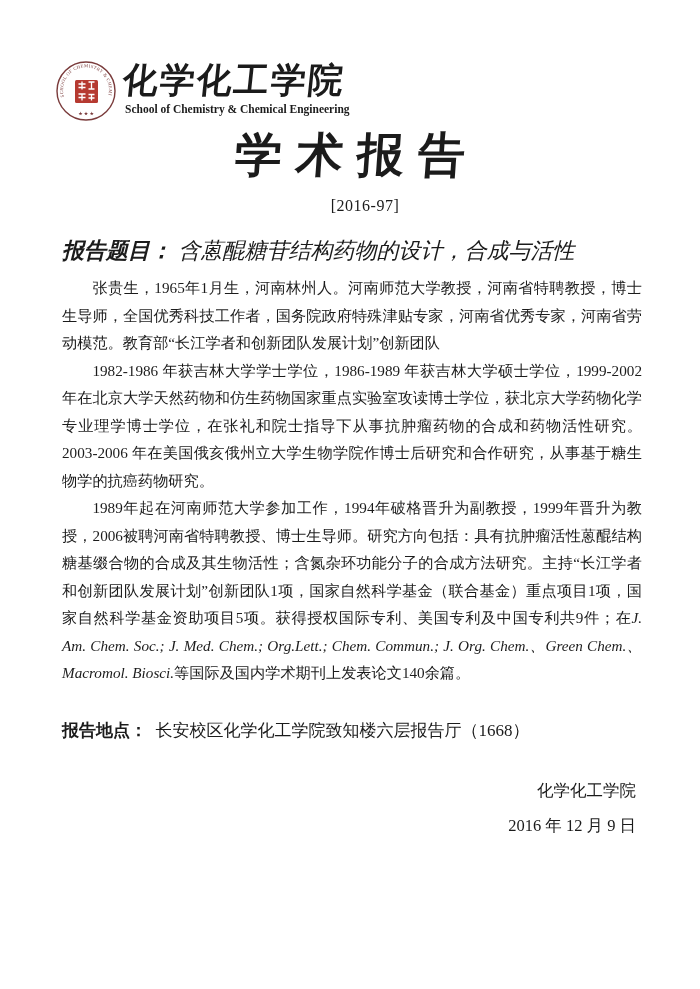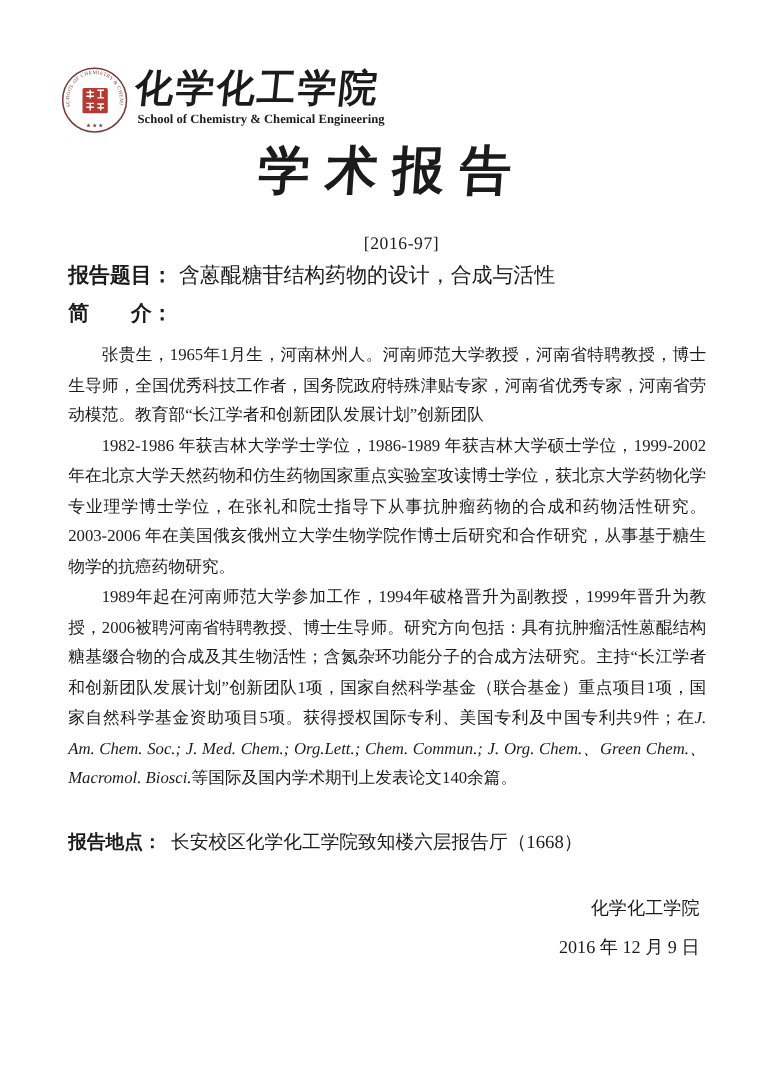"[2016-97]" .report-no { top: 213px -> 197px }
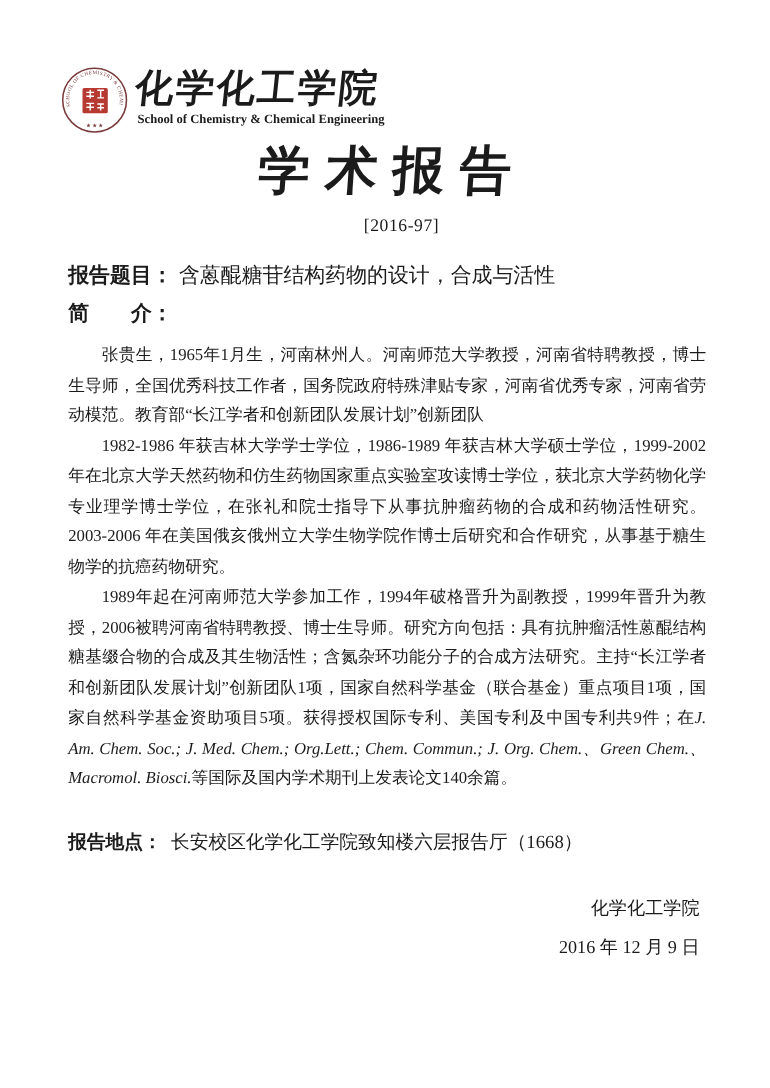"报告题目： 含蒽醌糖苷结构药物的设计，合成与活性" .meta-row { font-size: 19px -> 22px; font-style: none -> italic }
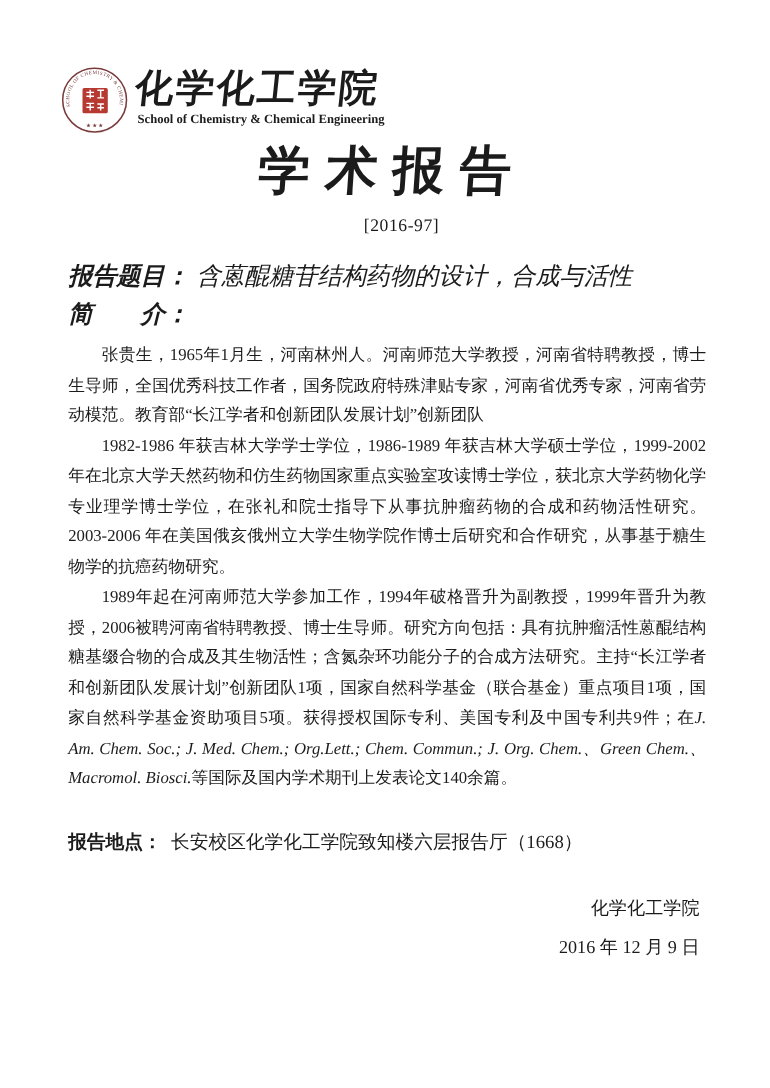"简 介：" div.meta-row { html: <div> <span>简 介：</span> </div> -> none }
